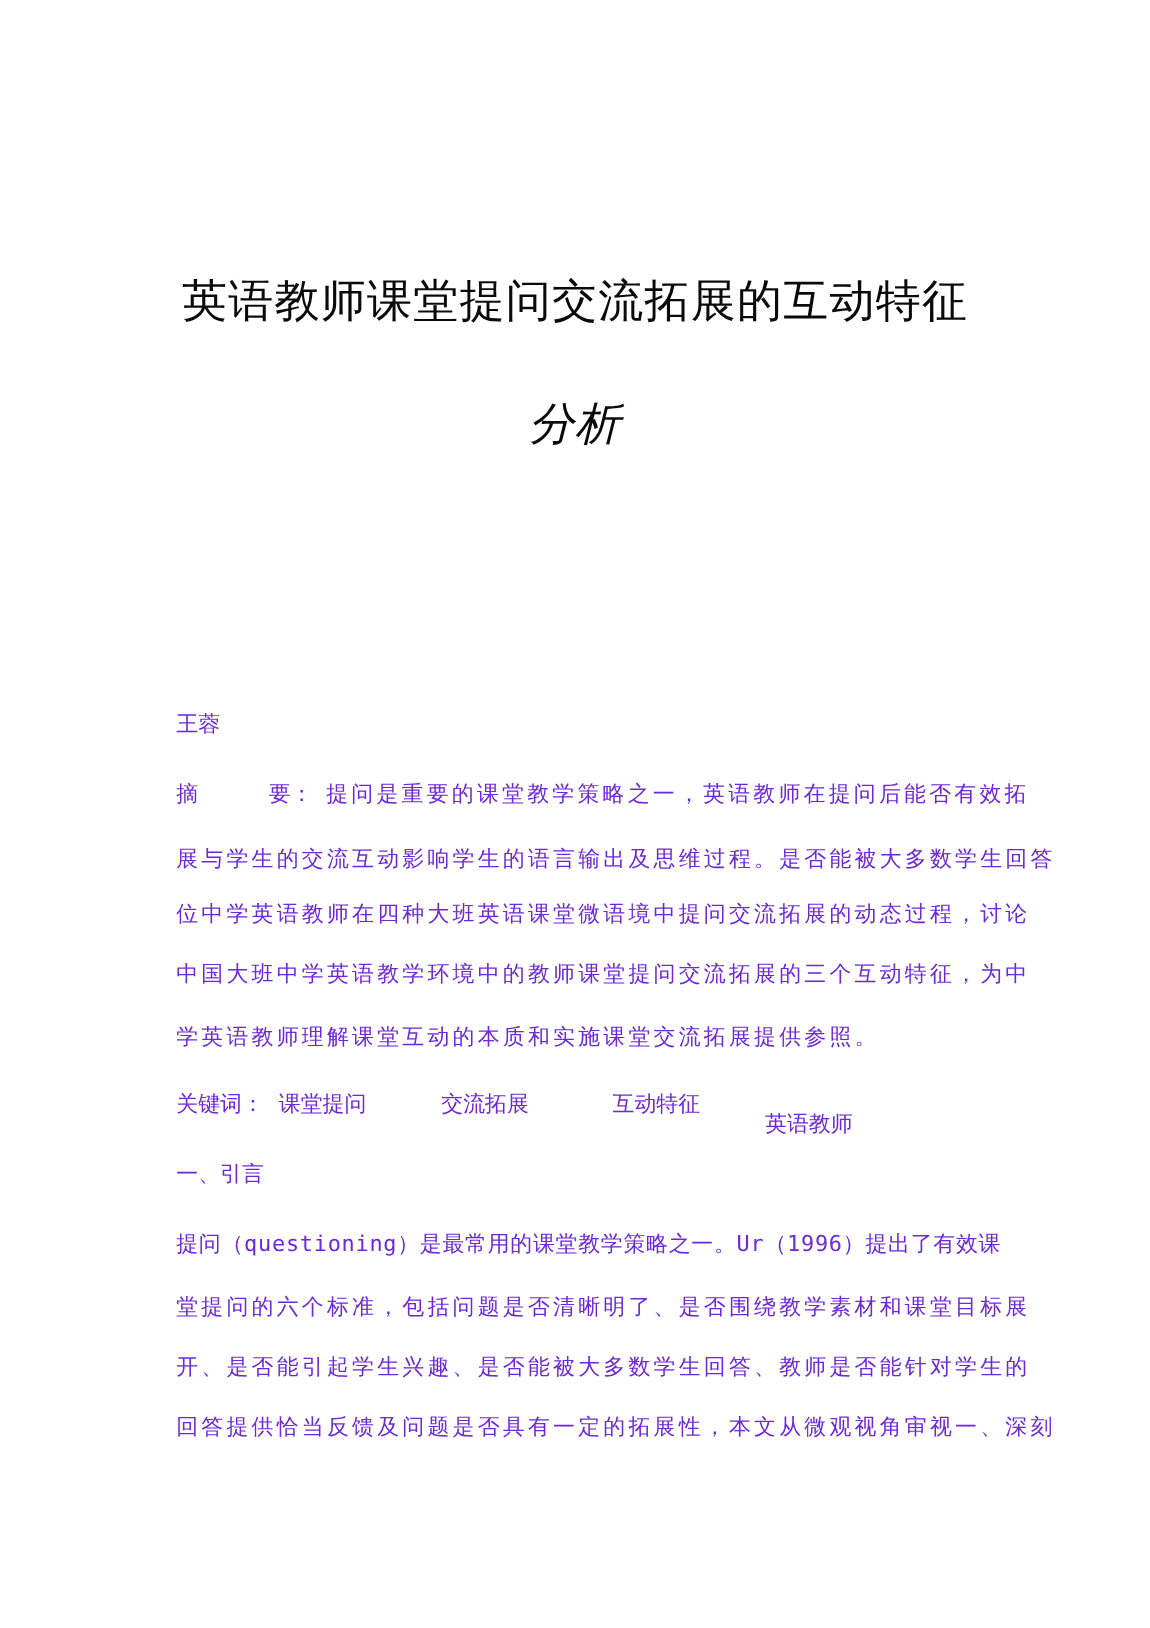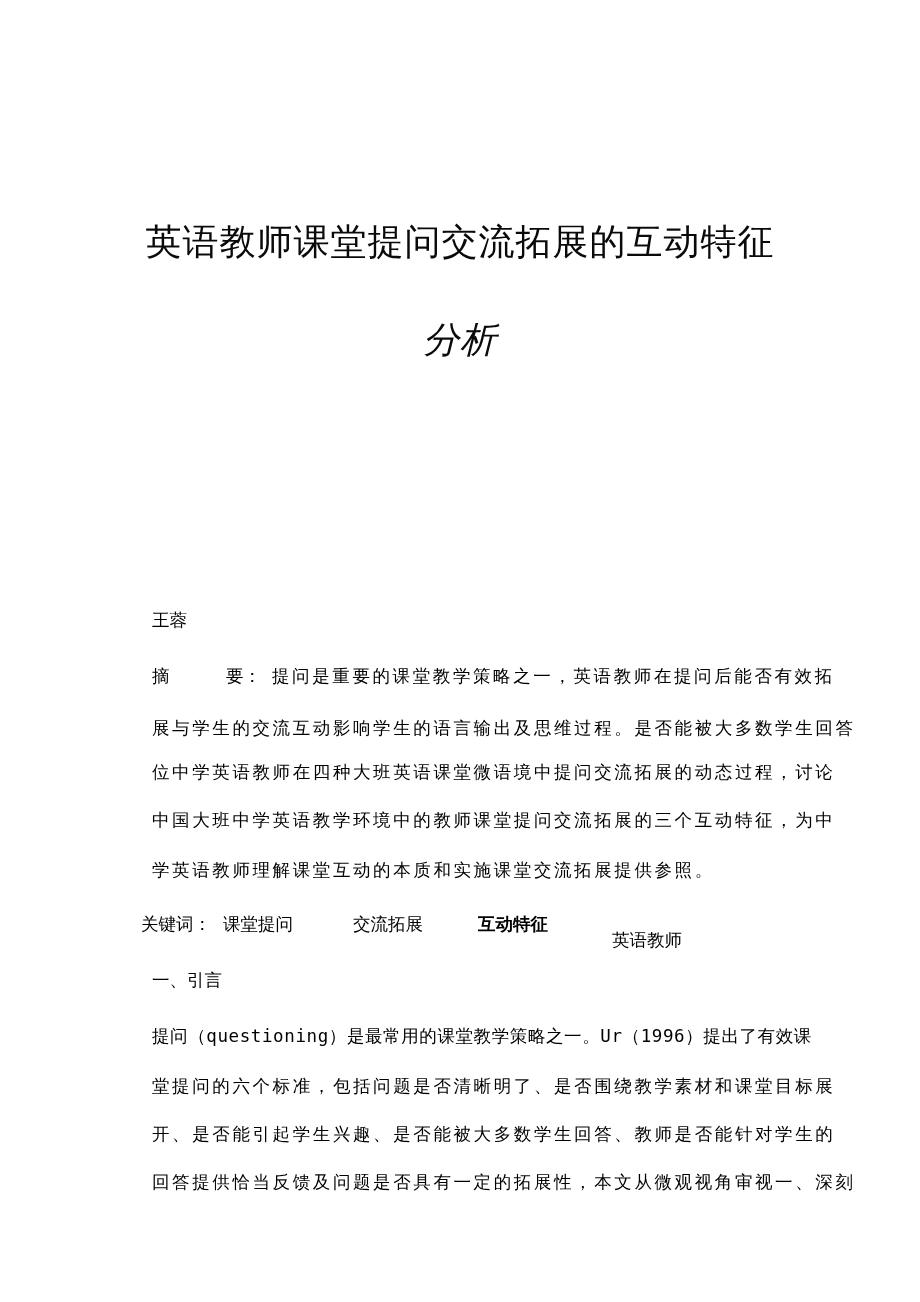"王蓉" .text { color: #000000 -> #6d28d9; left: 152px -> 141px; margin-top: 40px -> none }
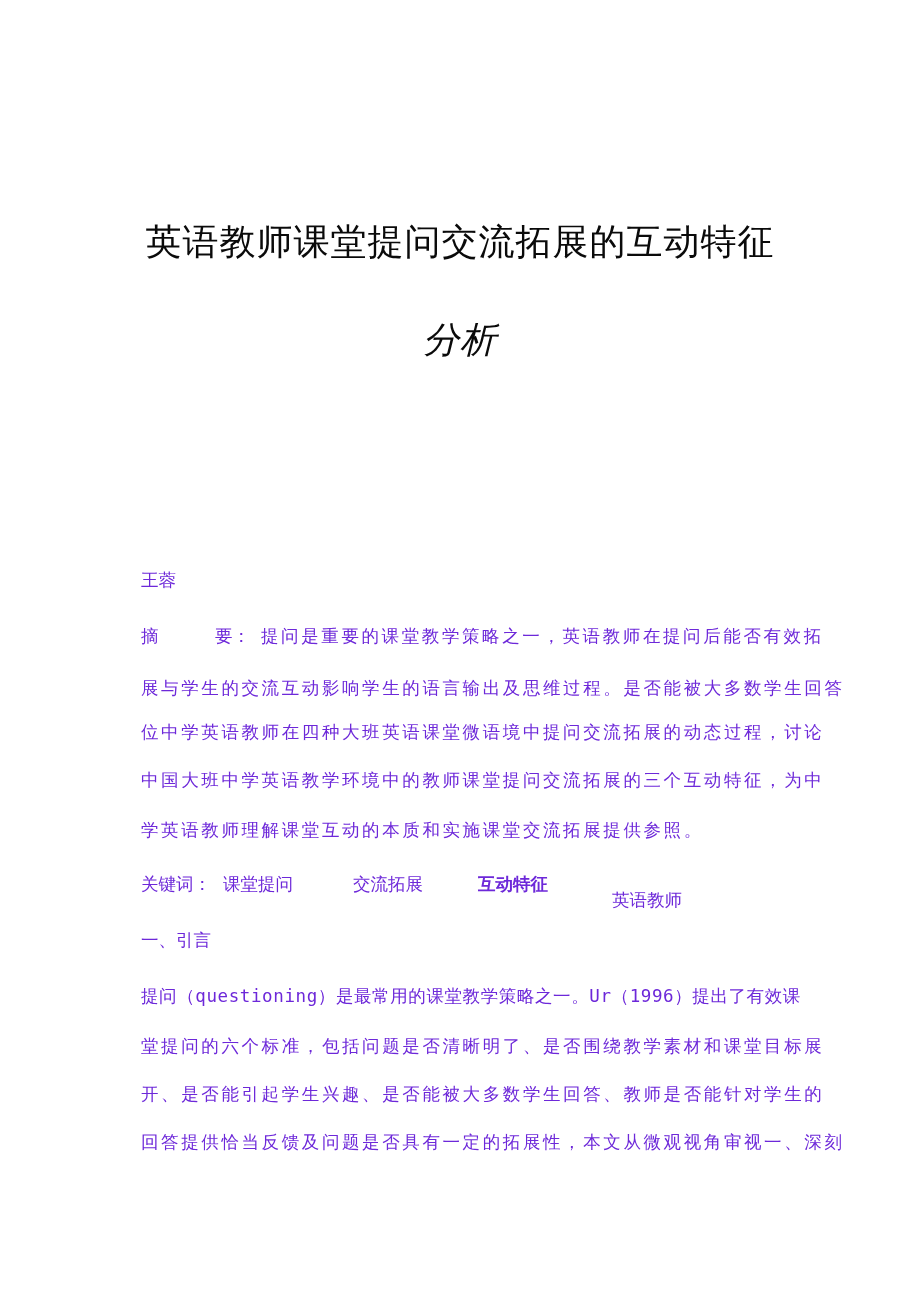"互动特征" .kw.k3 { font-weight: bold -> none; left: 478px -> 490px }
